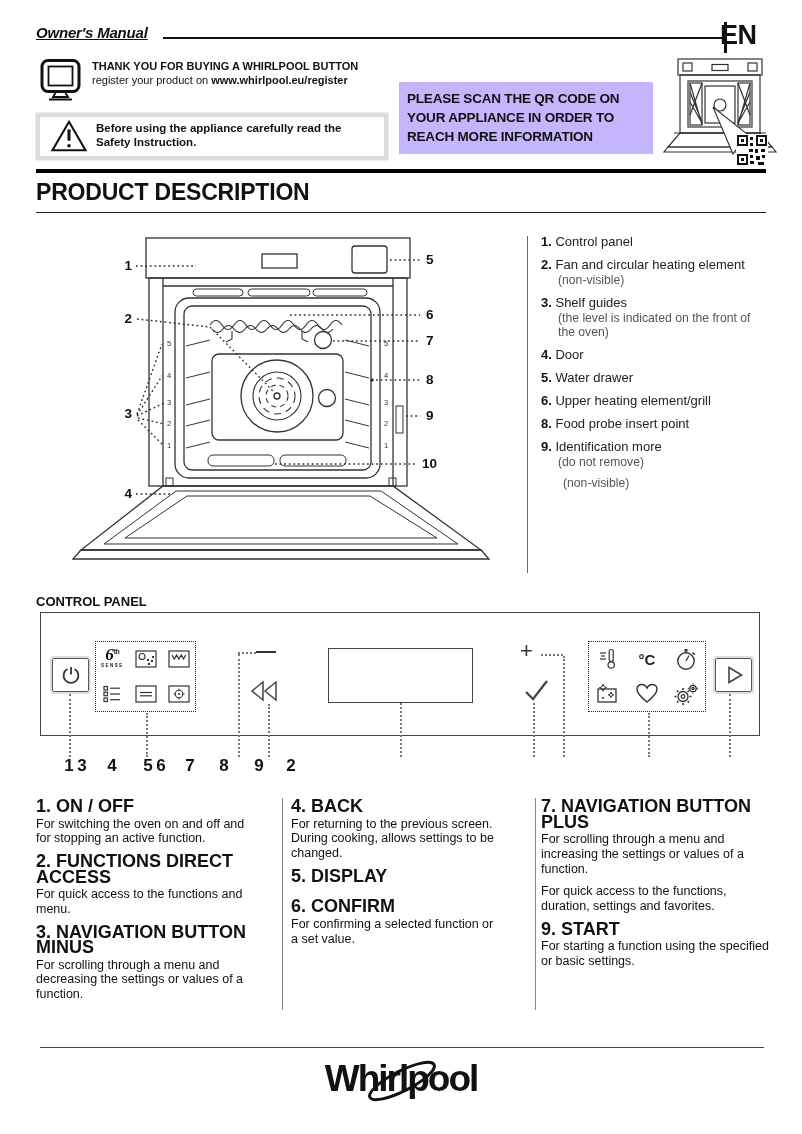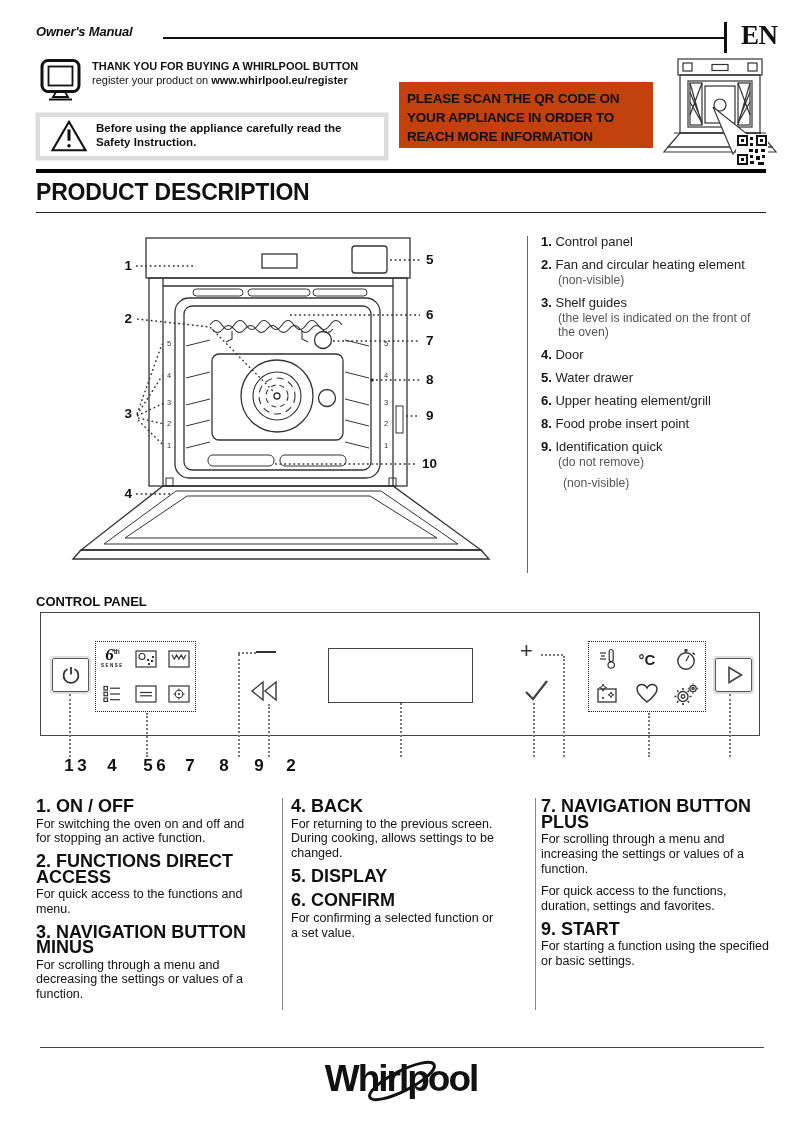"Owner's Manual" .om-title { font-size: 13px -> 15px; text-decoration: none -> underline }
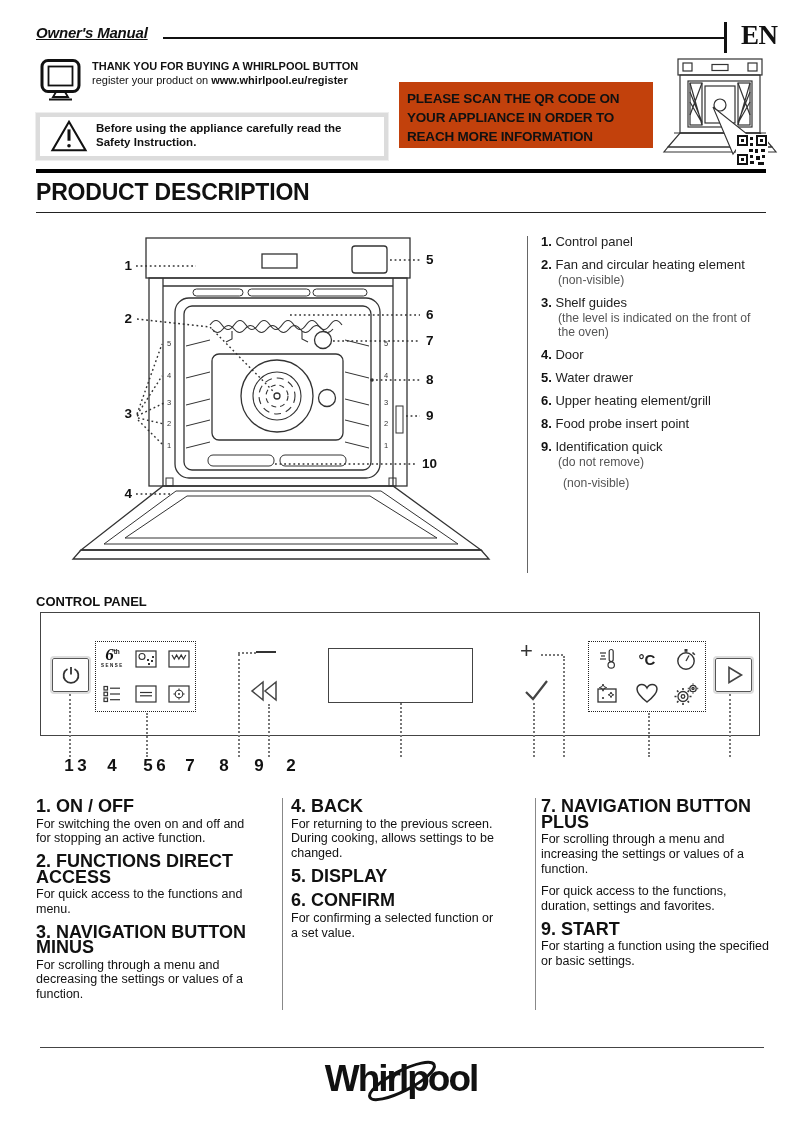"EN" span.abs { font-family: Liberation Serif, serif -> none; left: 741px -> 720px }
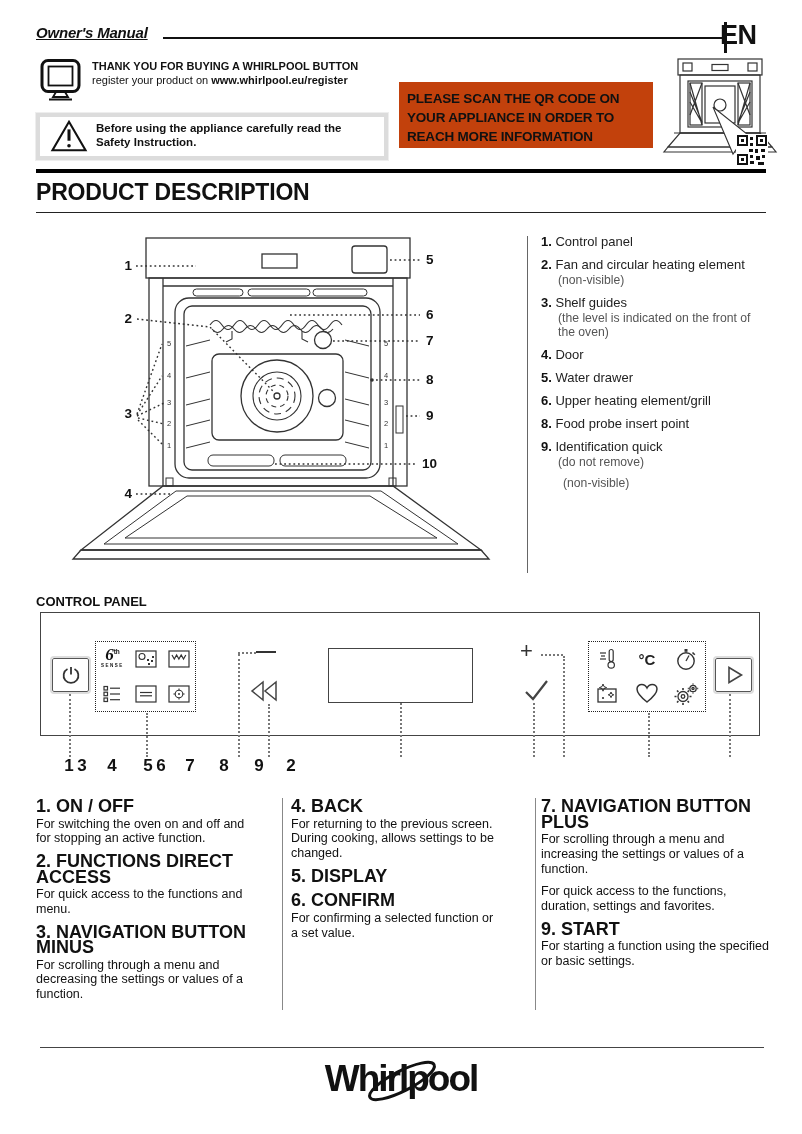"PLEASE SCAN THE QR CODE" .qr-box { background: #c2410c -> #c4b5fd; padding: 7px 8px 2px 8px -> 7px 8px 8px 8px }
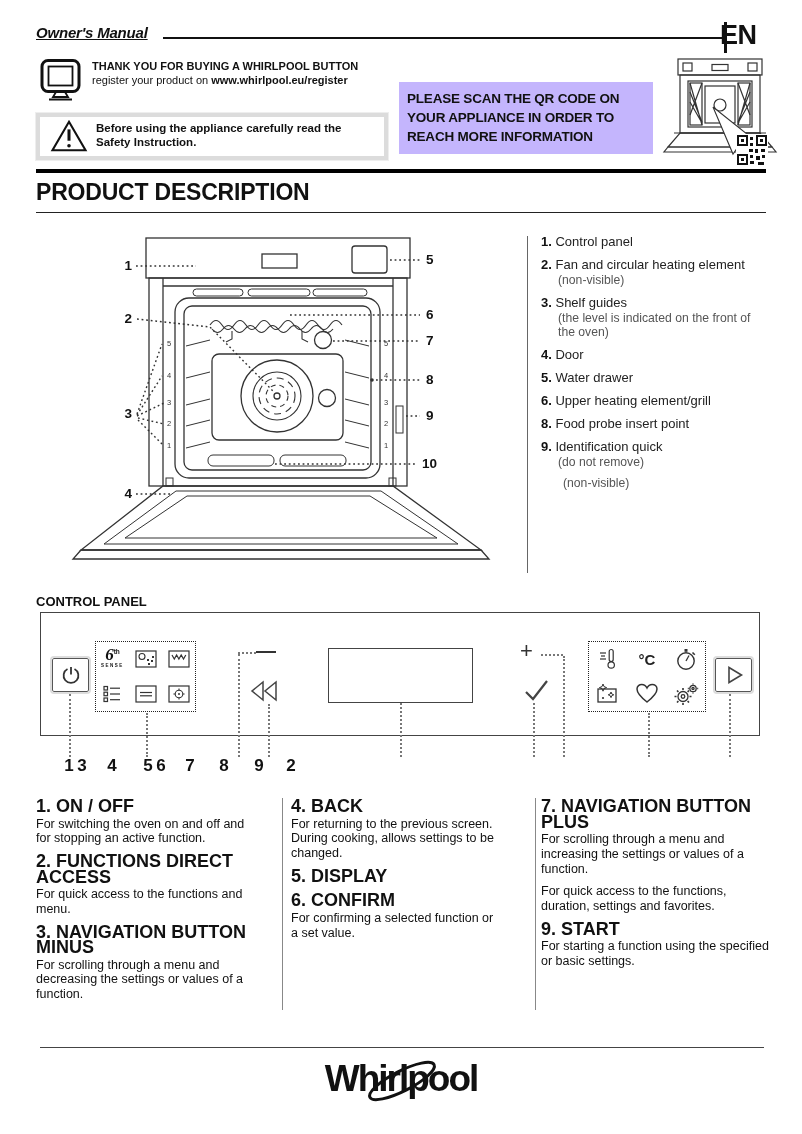"Identification quick" span { text: quick -> more }
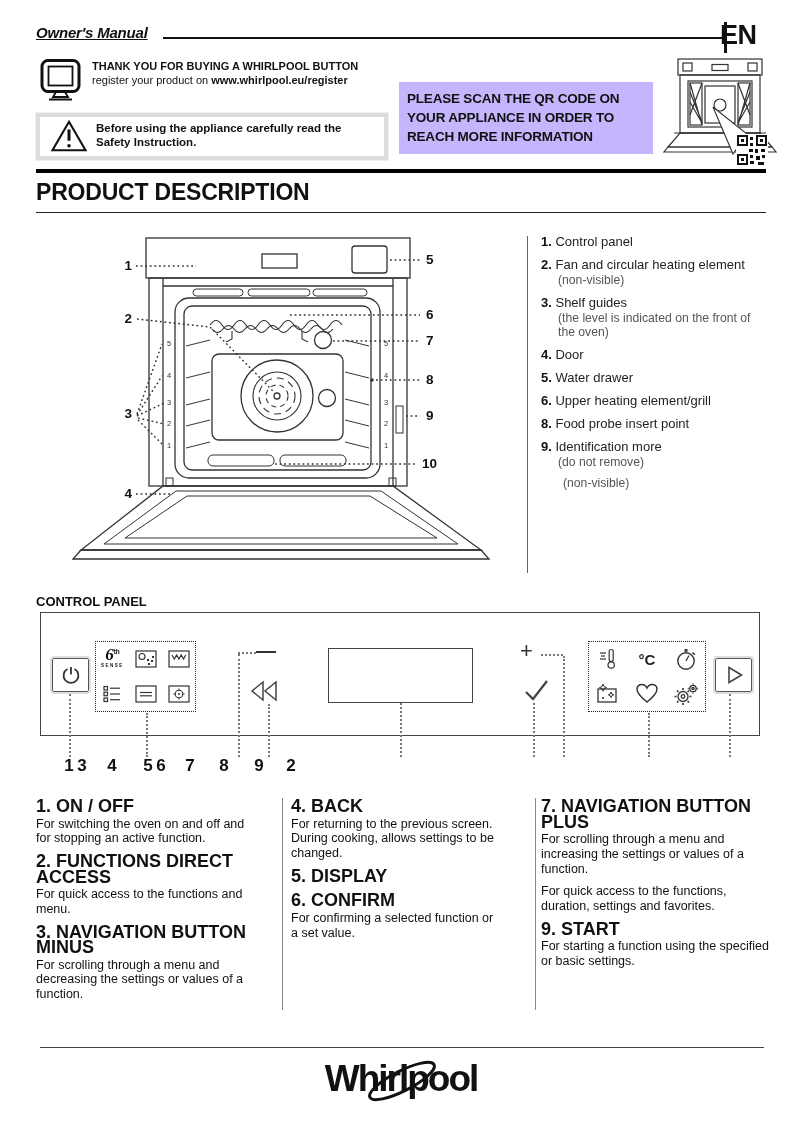"5. DISPLAY" h4 { margin-bottom: 9px -> 15px }
